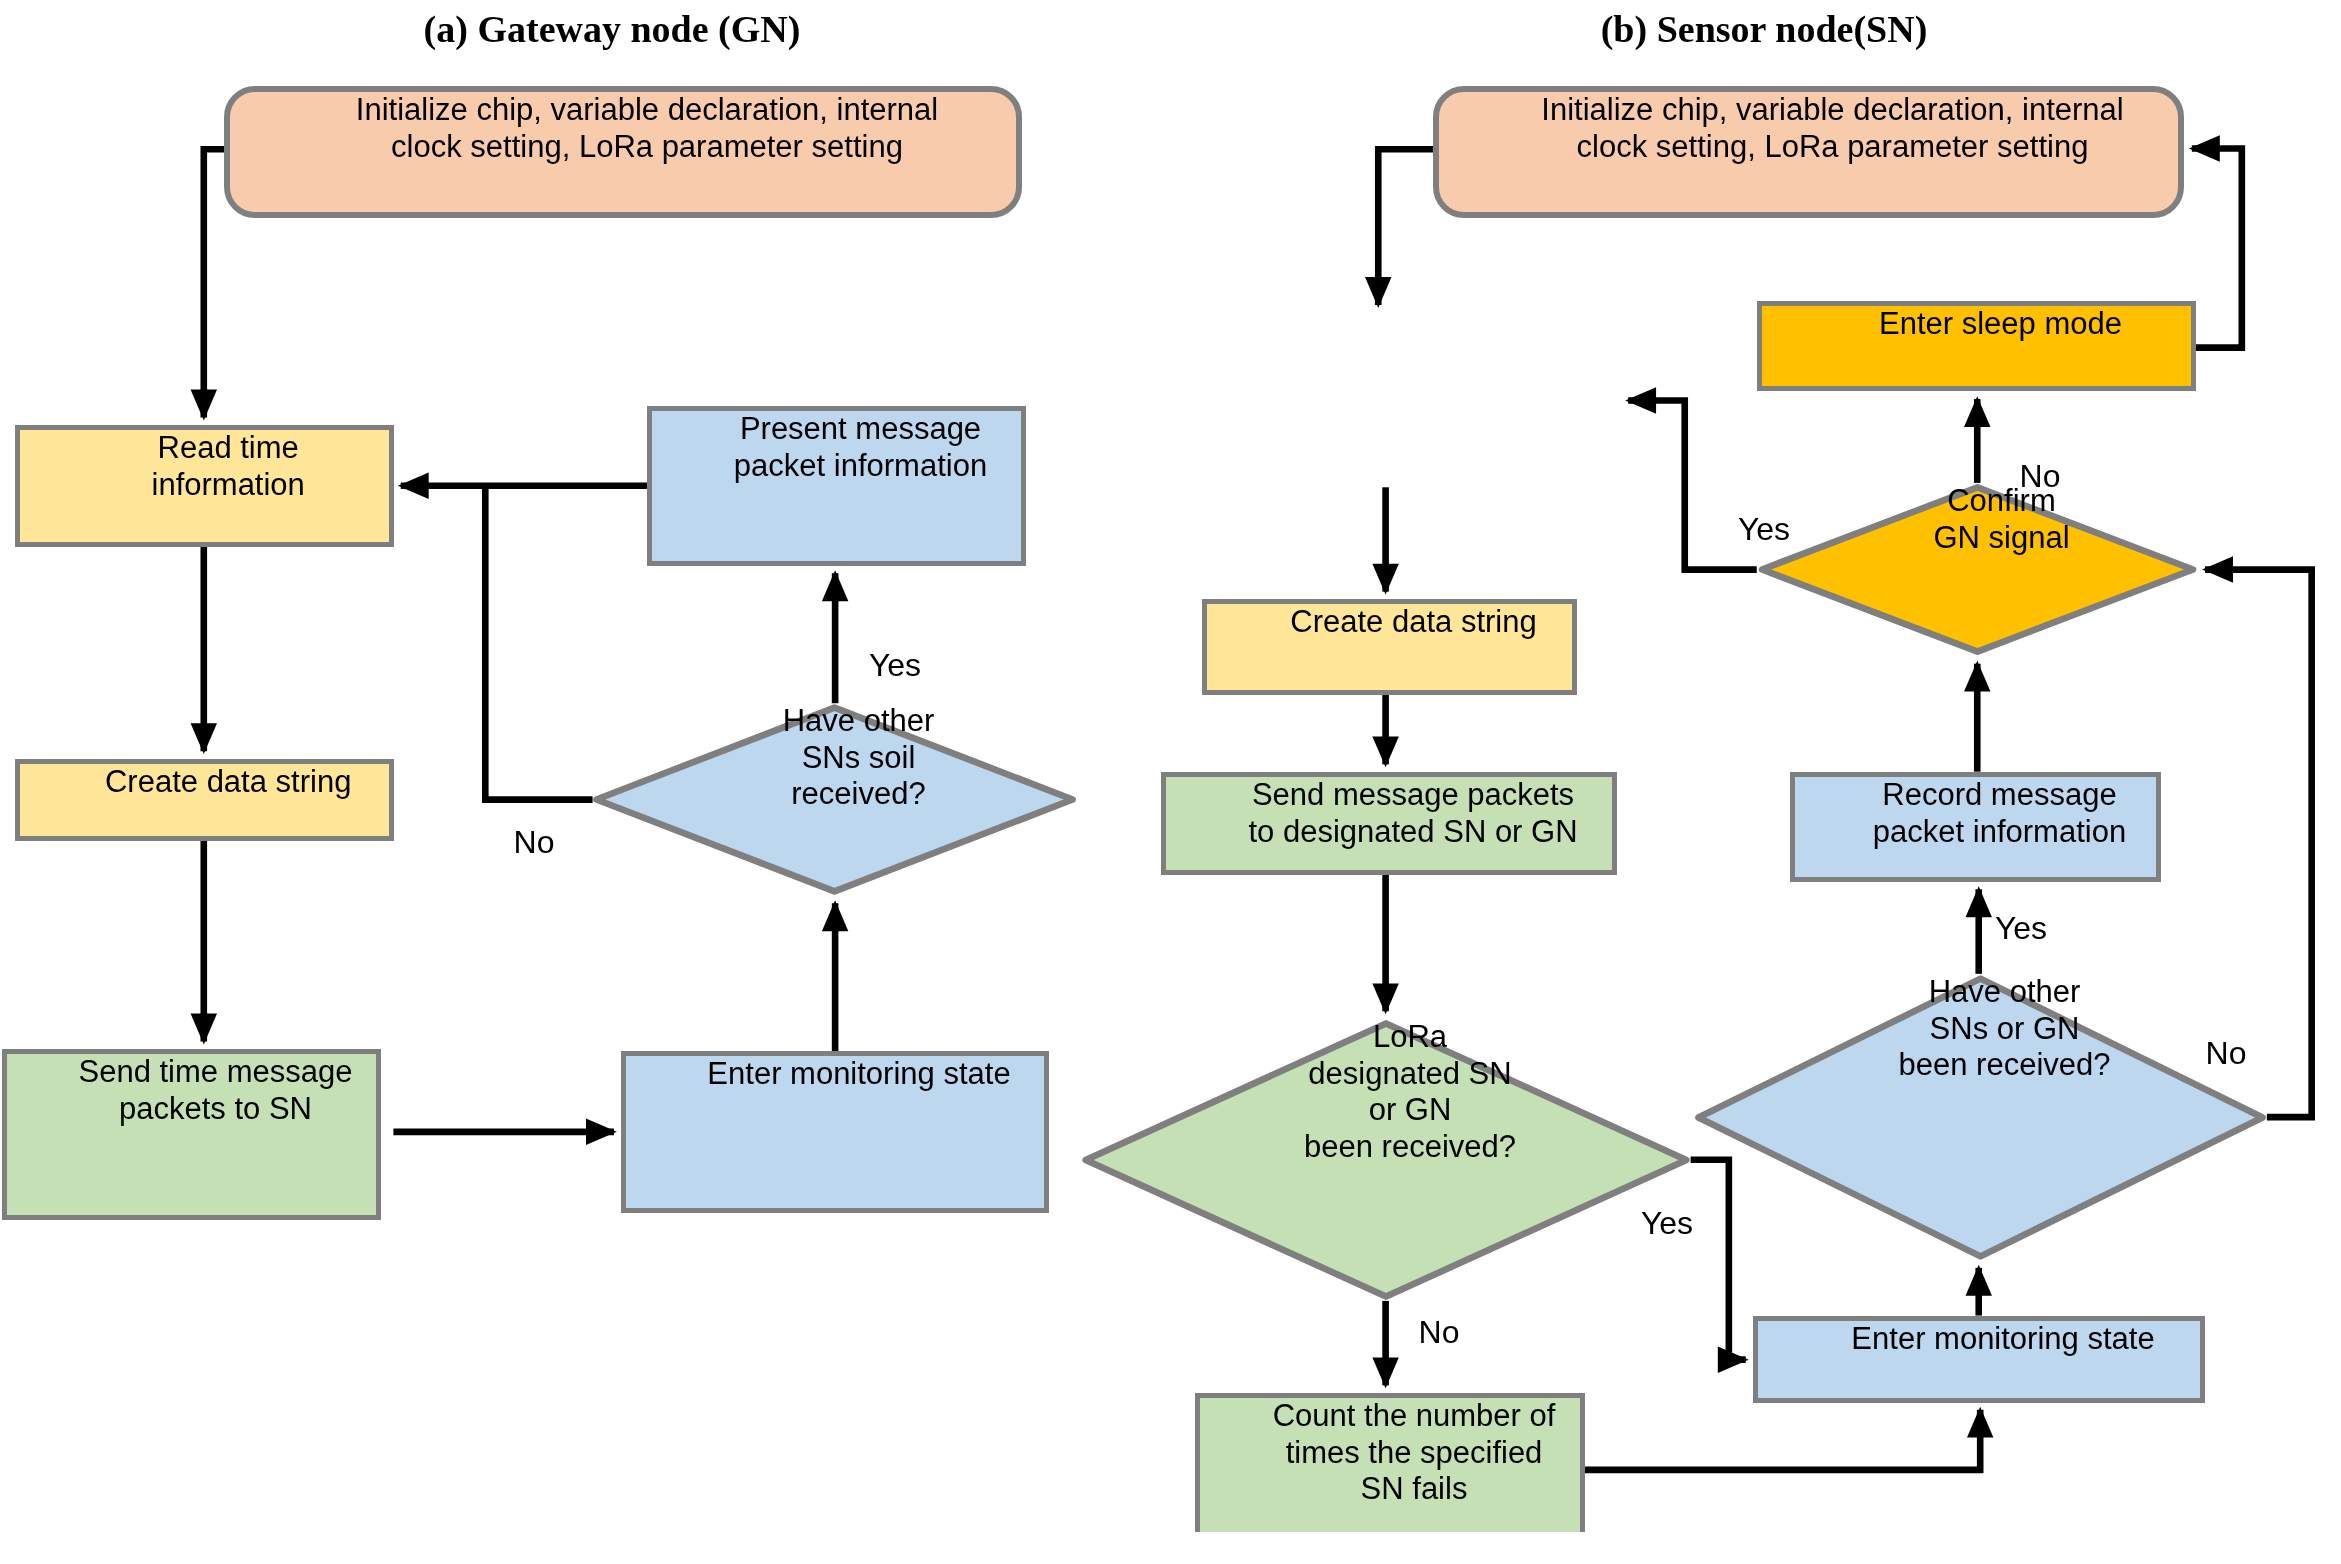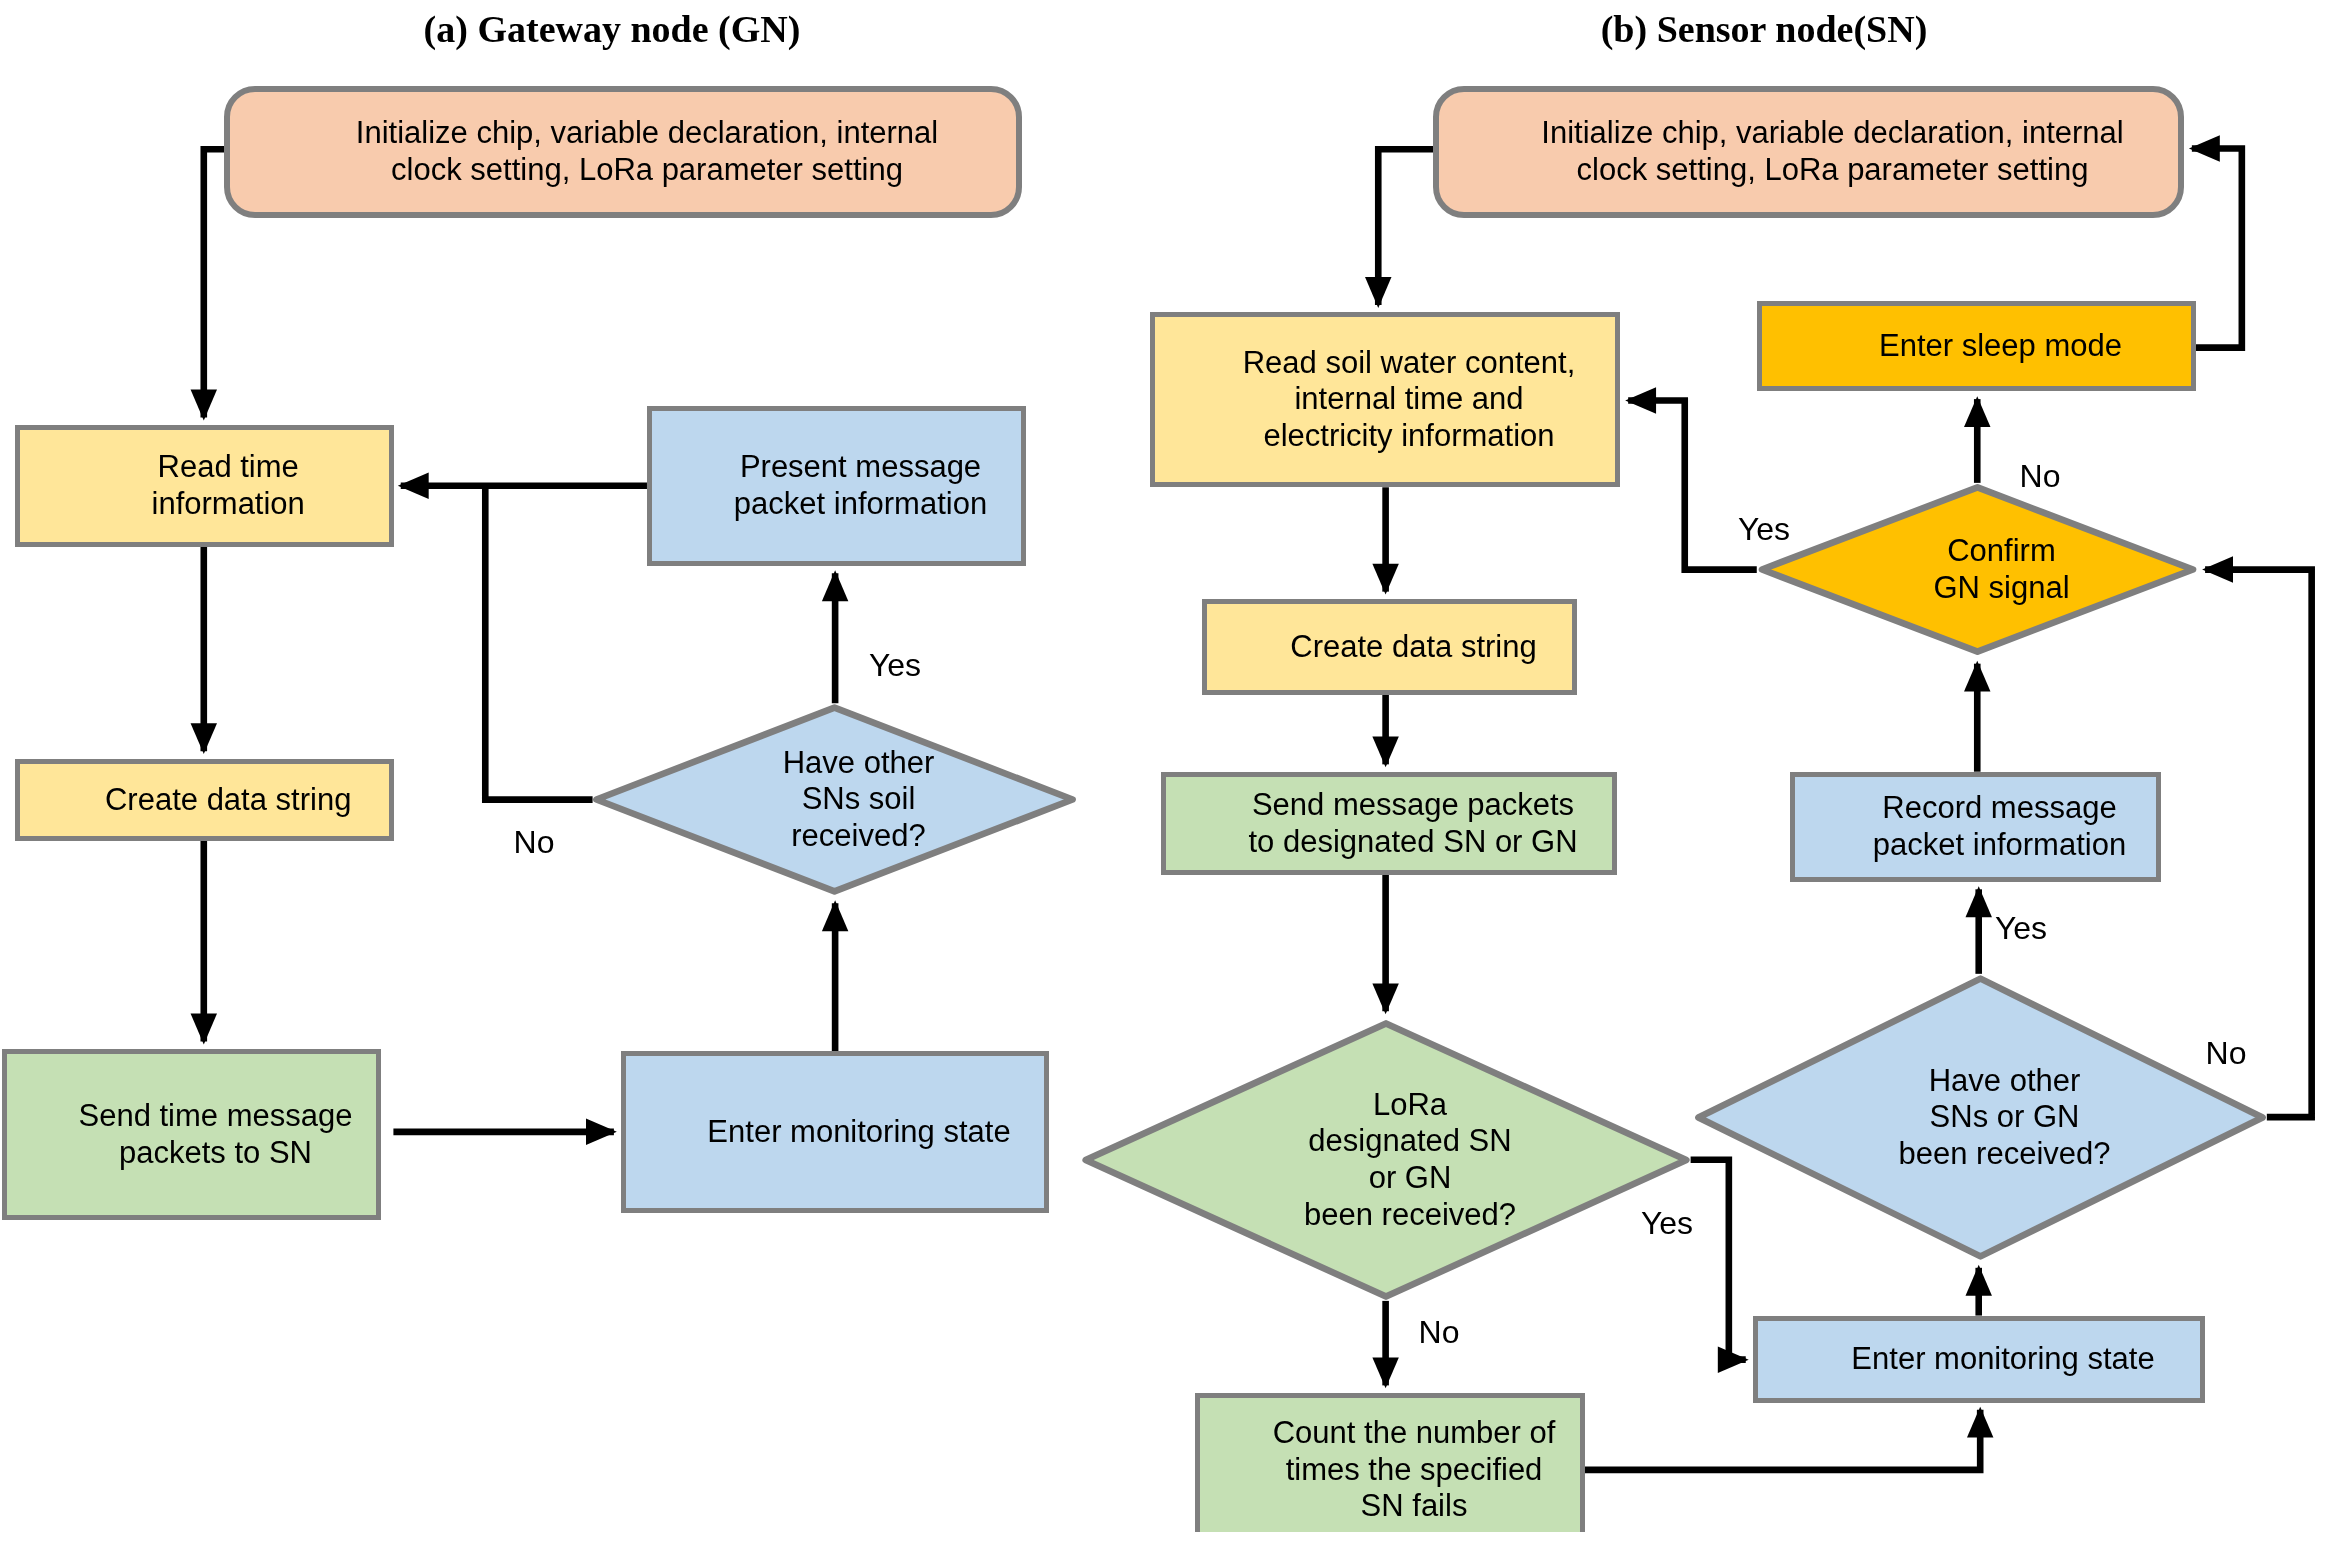"Initialize chip, variable declaration," .node { align-items: center -> flex-start }
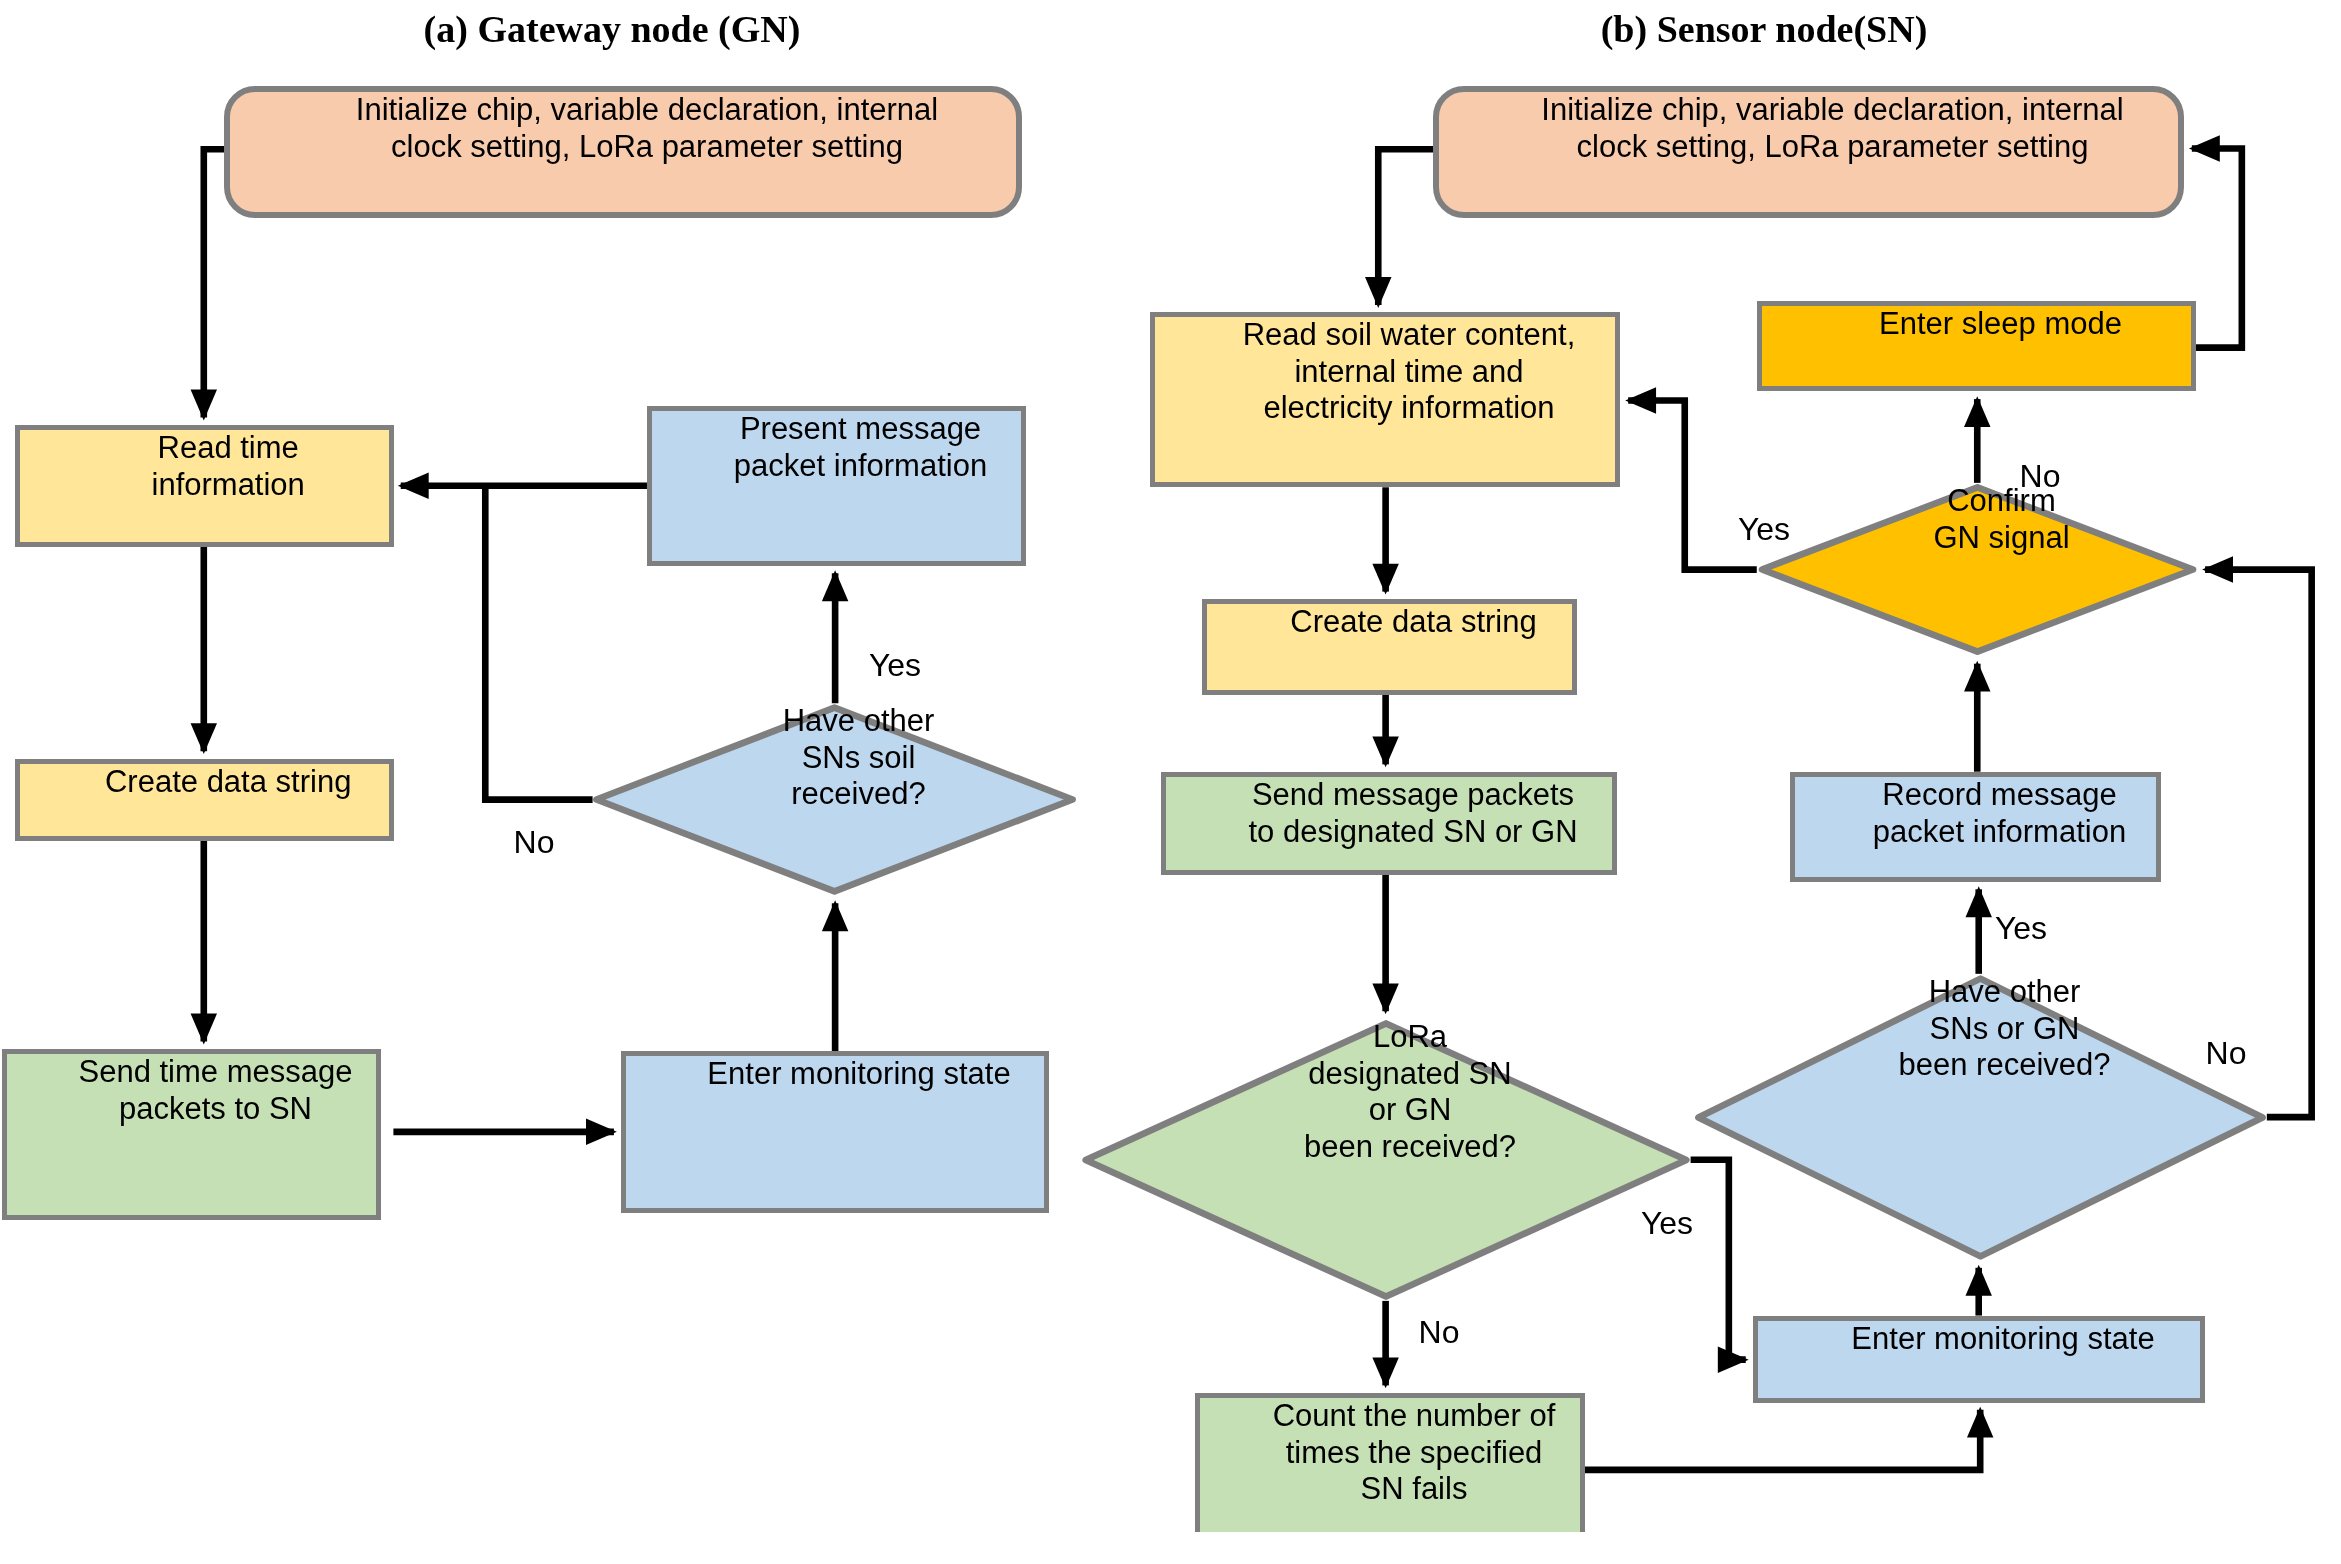"Read soil water content," div.node { html: <div> <div> <div>Read soil water content,</div> <div>internal time and</div> <div>electricity information</div> </div> </div> -> none }
